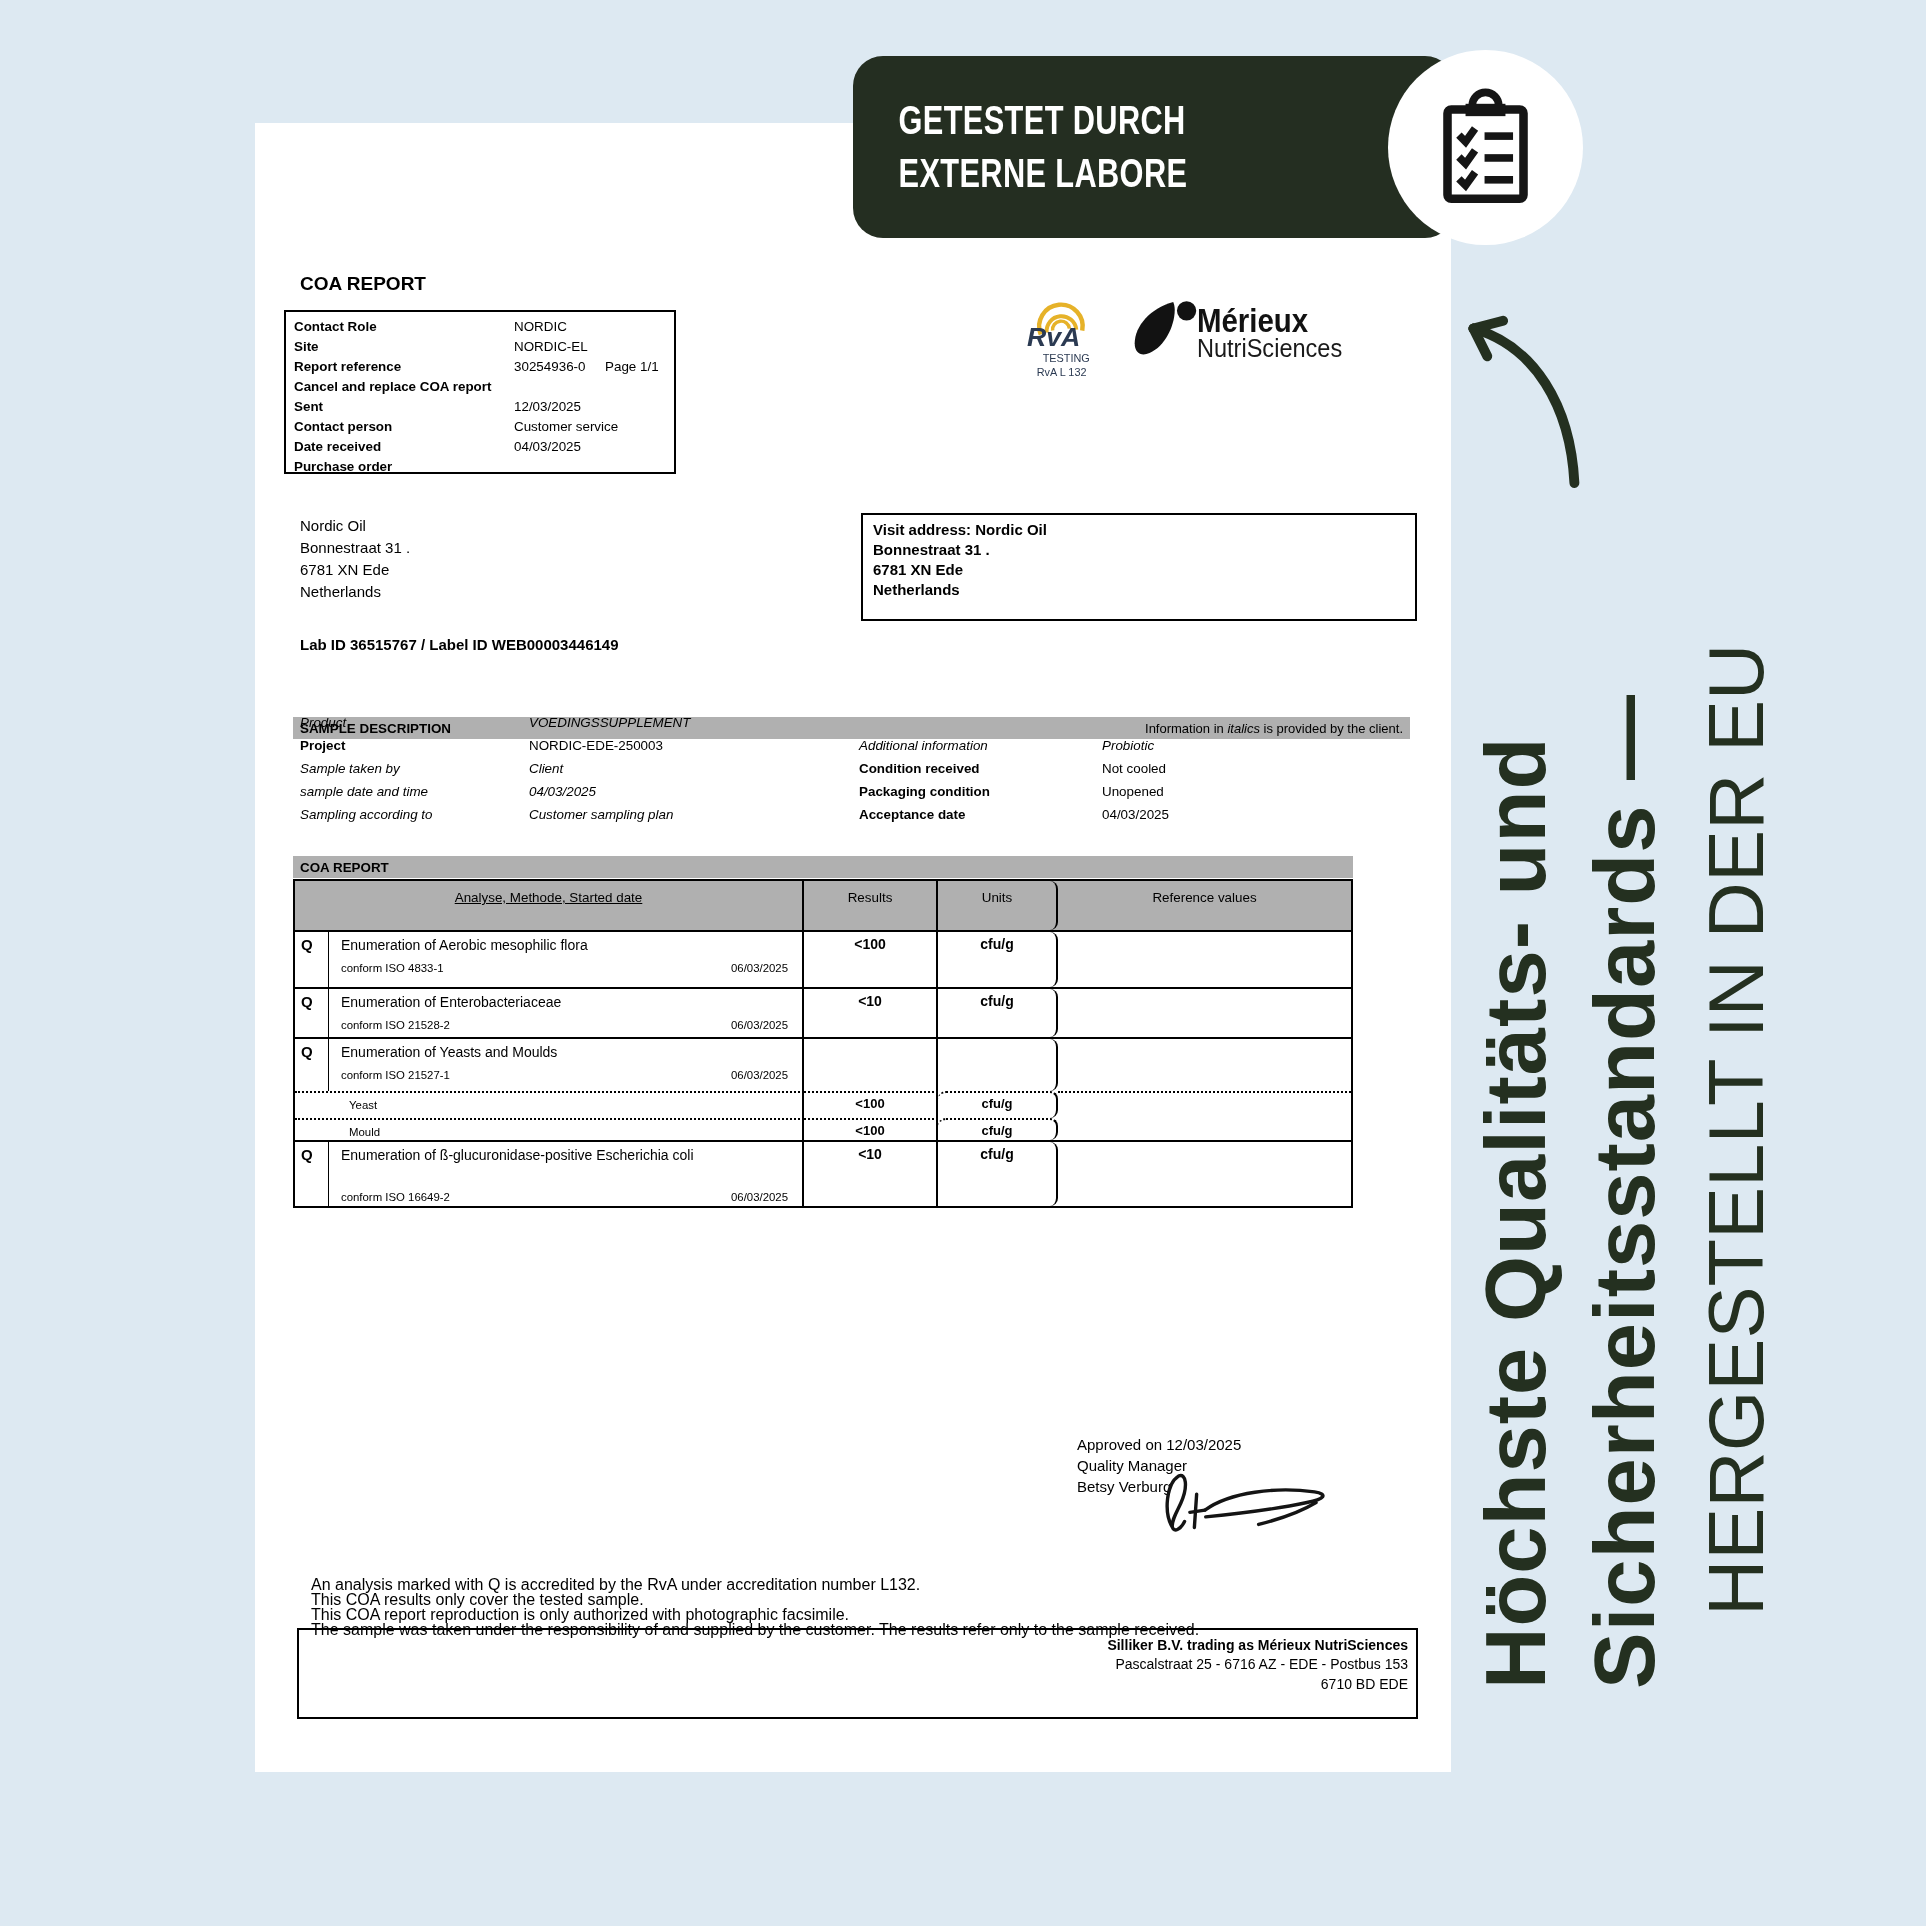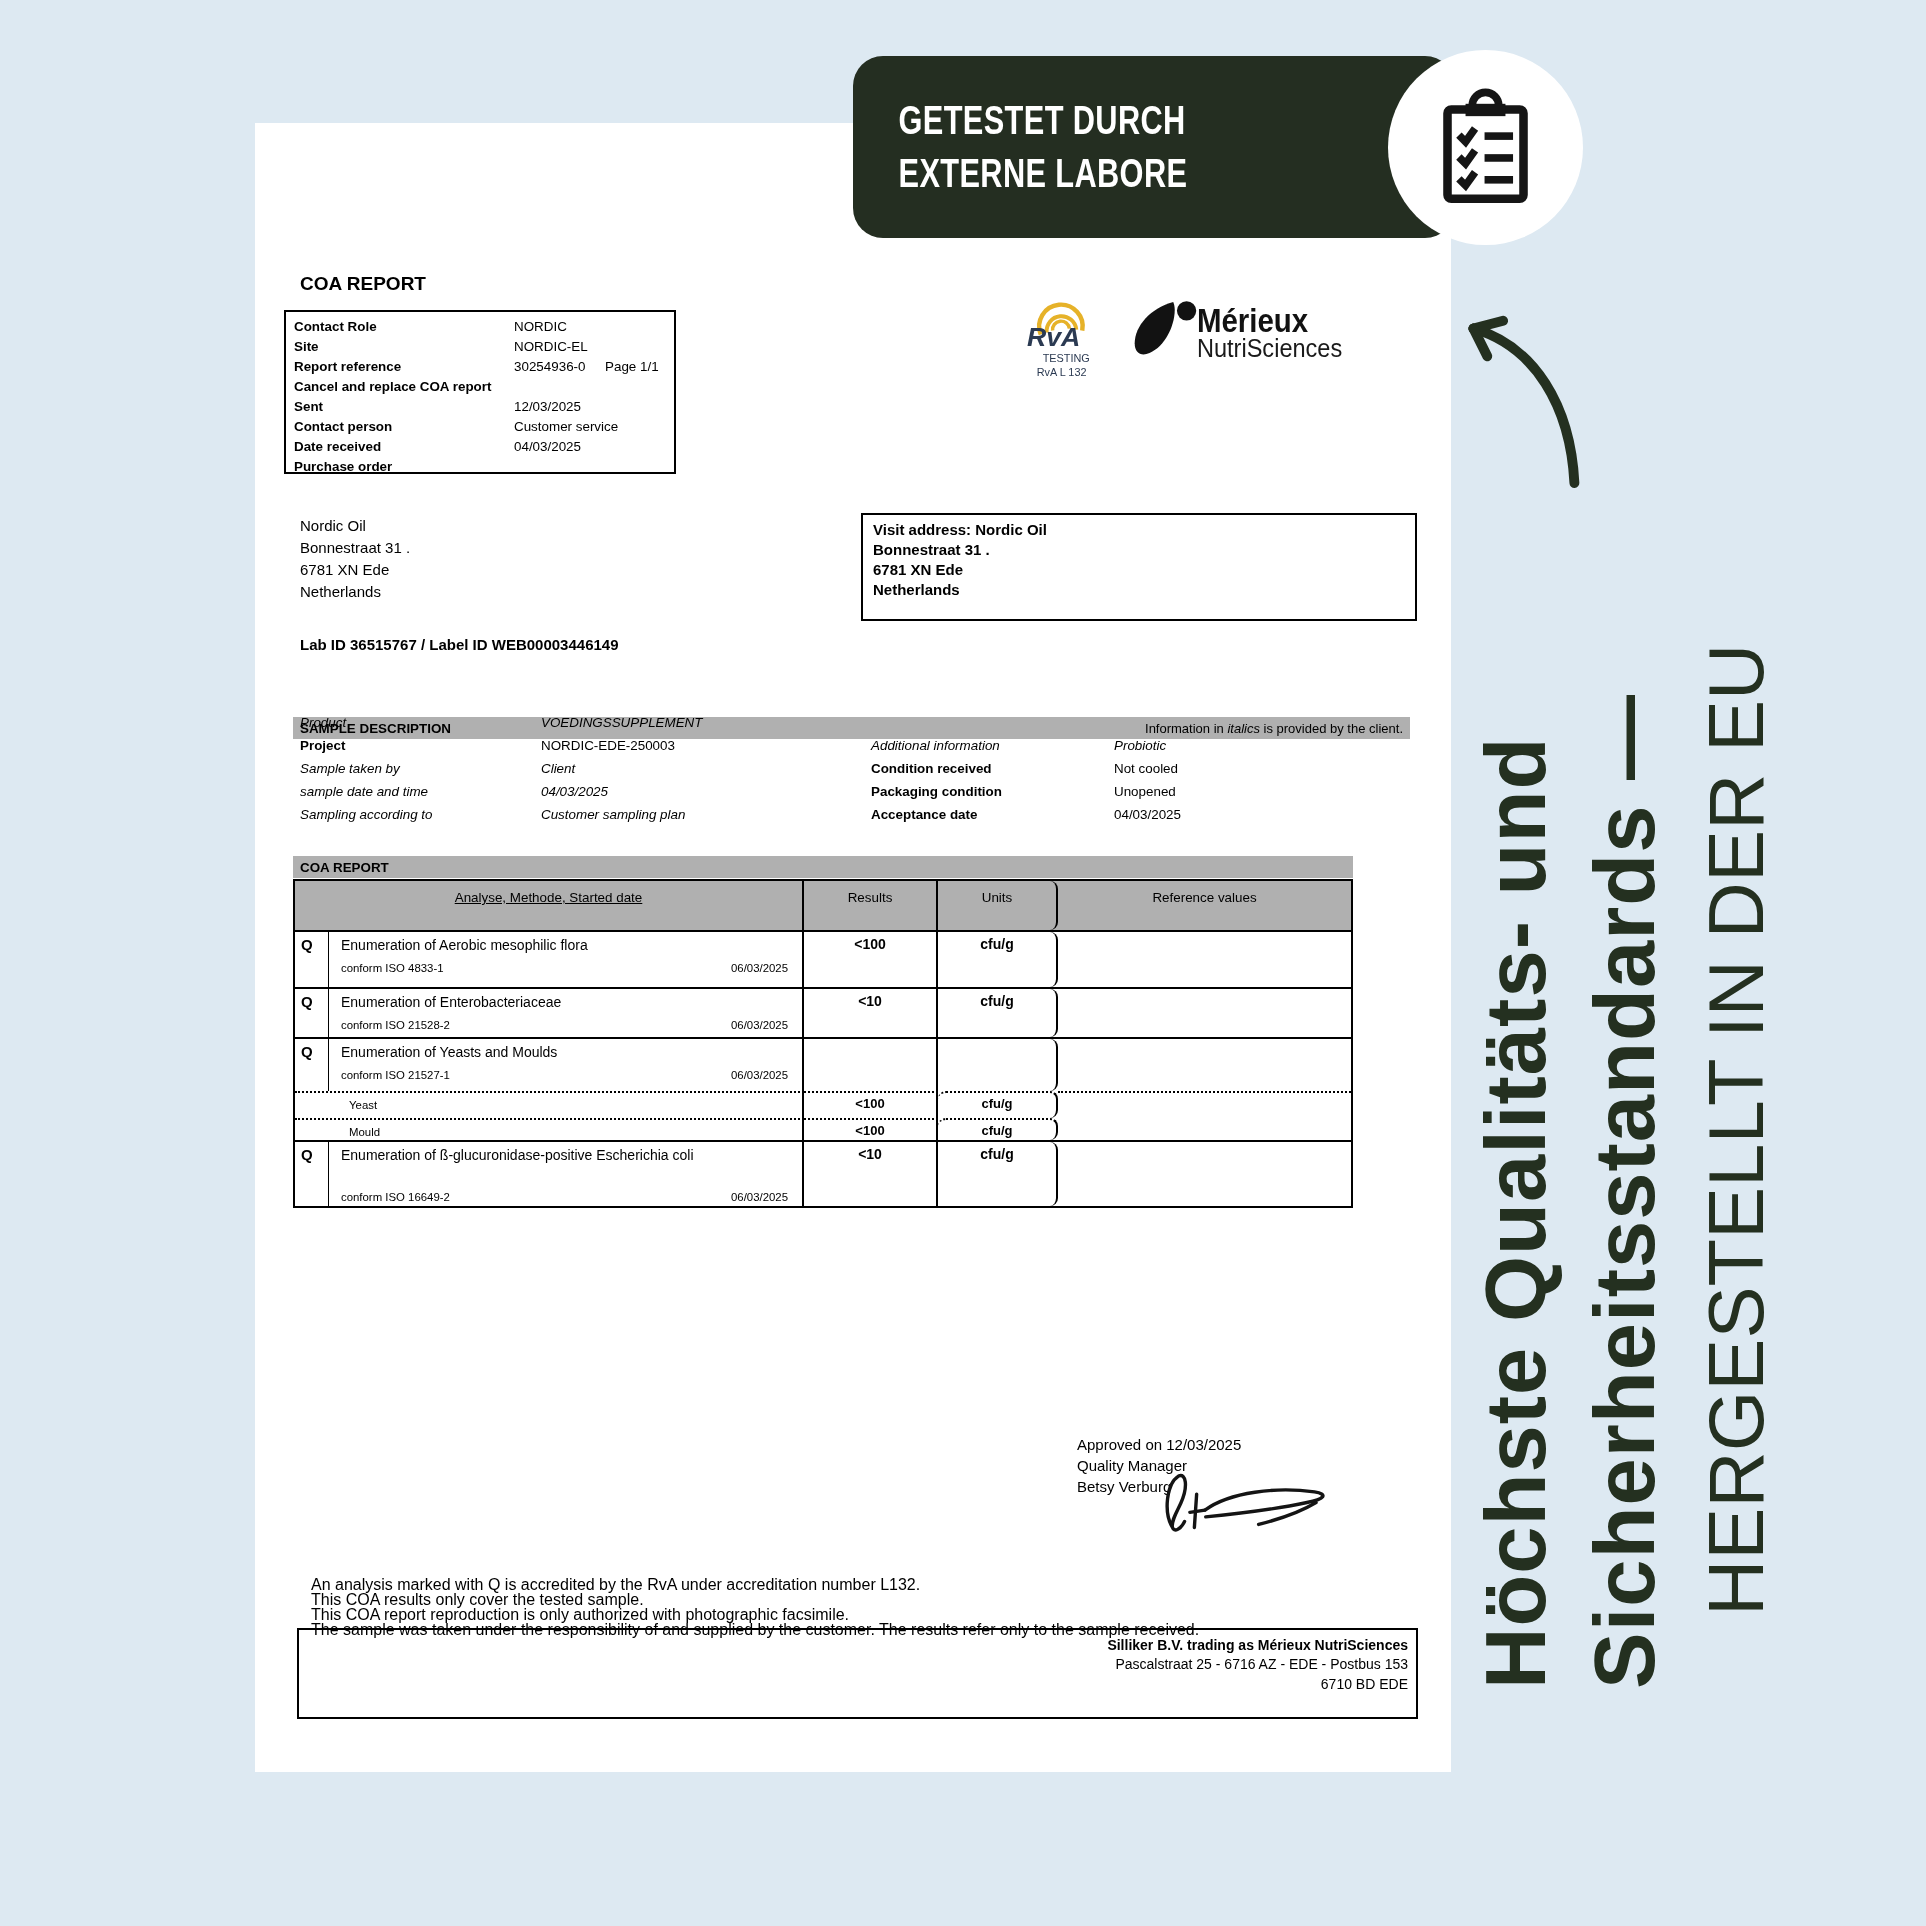"VOEDINGSSUPPLEMENT" .sd-lv { margin-left: 12px -> none }
